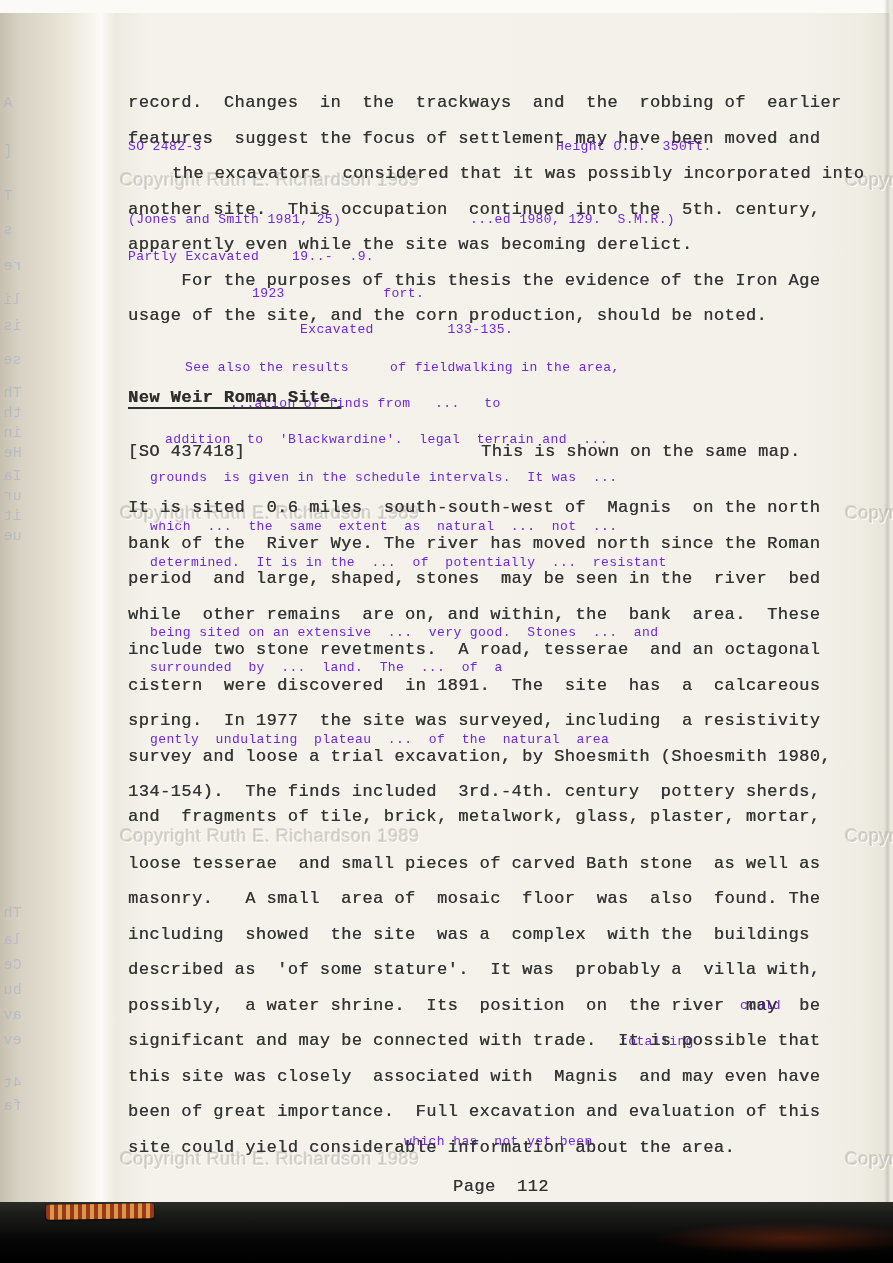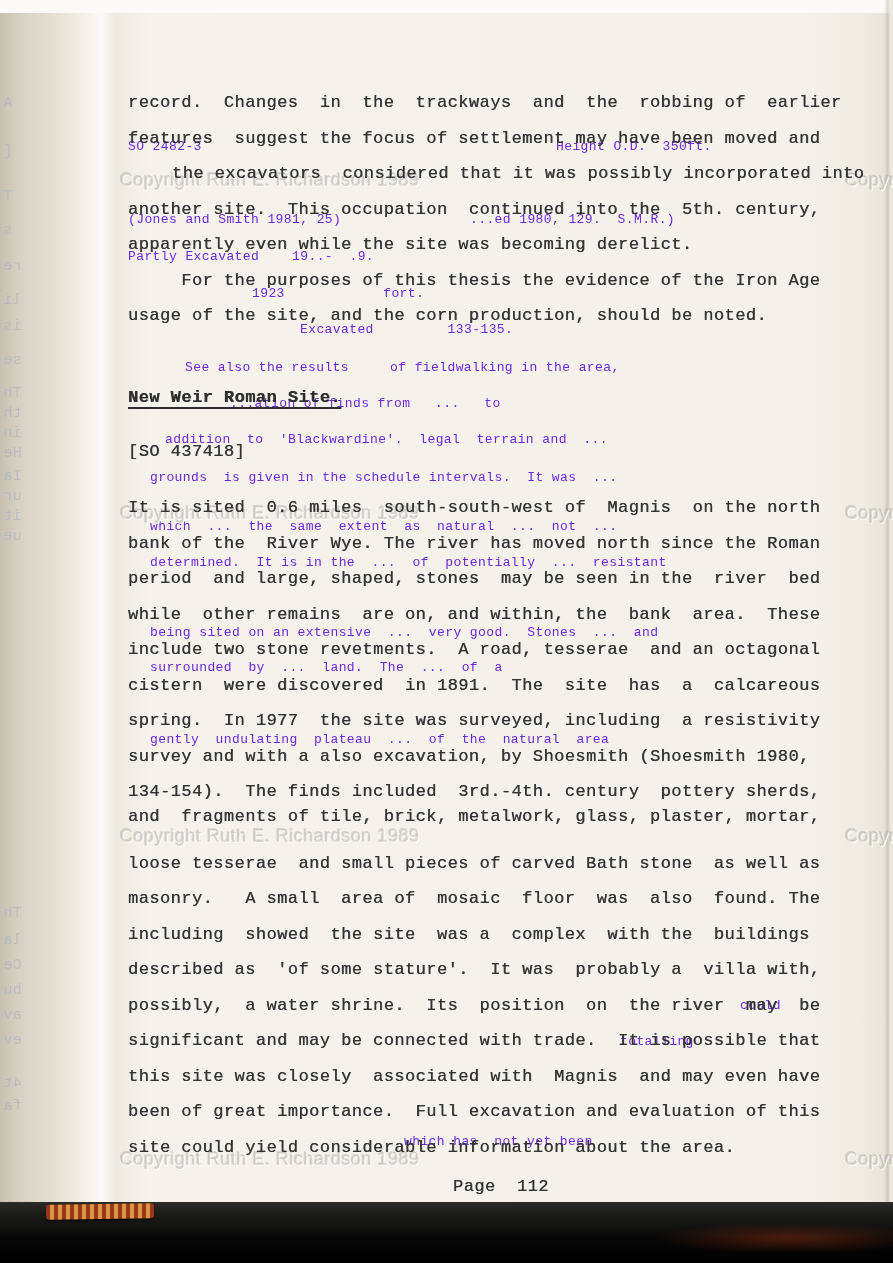"This is shown on the" div.tline { html: none -> <div>This is shown on the same map.</div> }
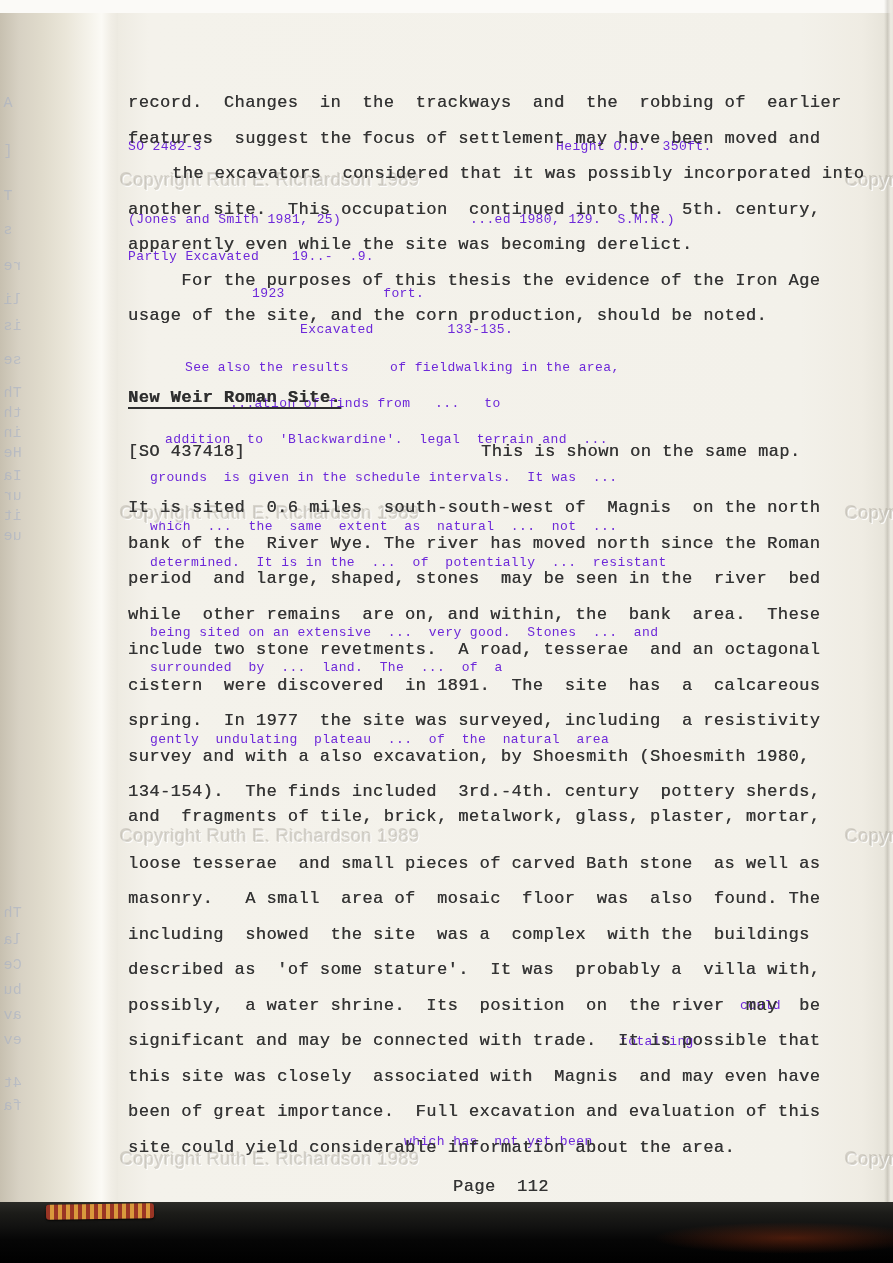"survey and with a also" div.tline { text: with a also -> loose a trial }
